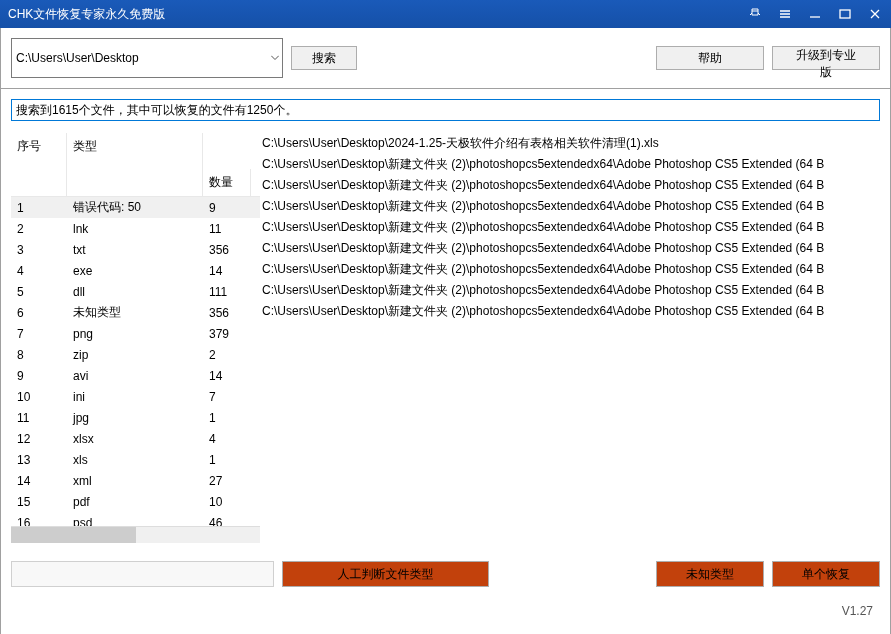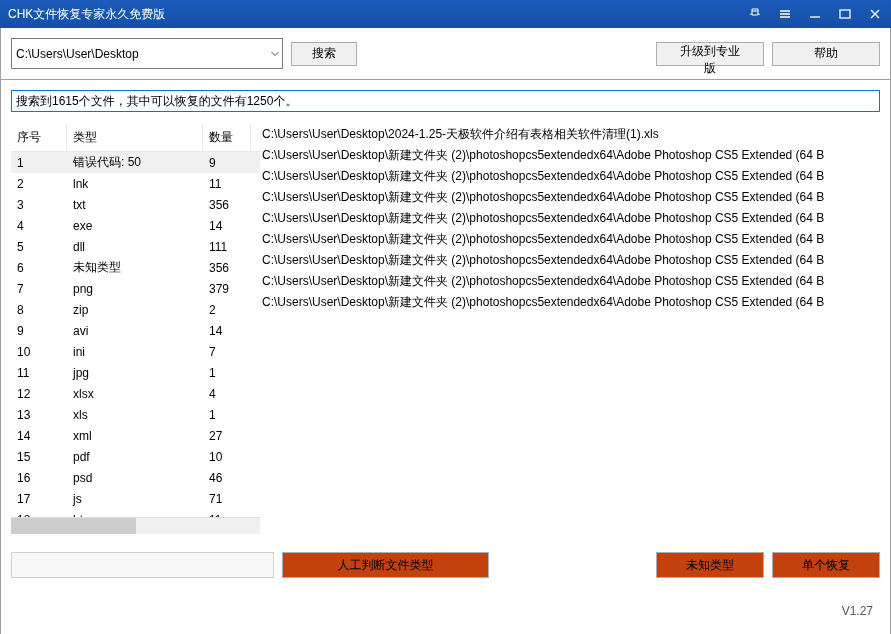"C:\Users\User\Desktop" .path-input { height: 31px -> 40px }
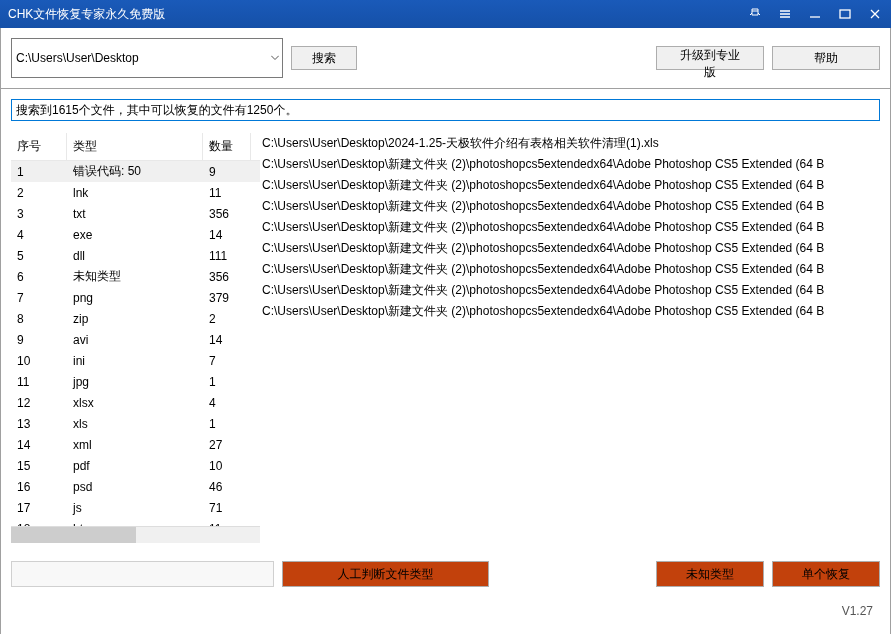"升级到专业版" button.btn { order: before "帮助" -> after "帮助" }
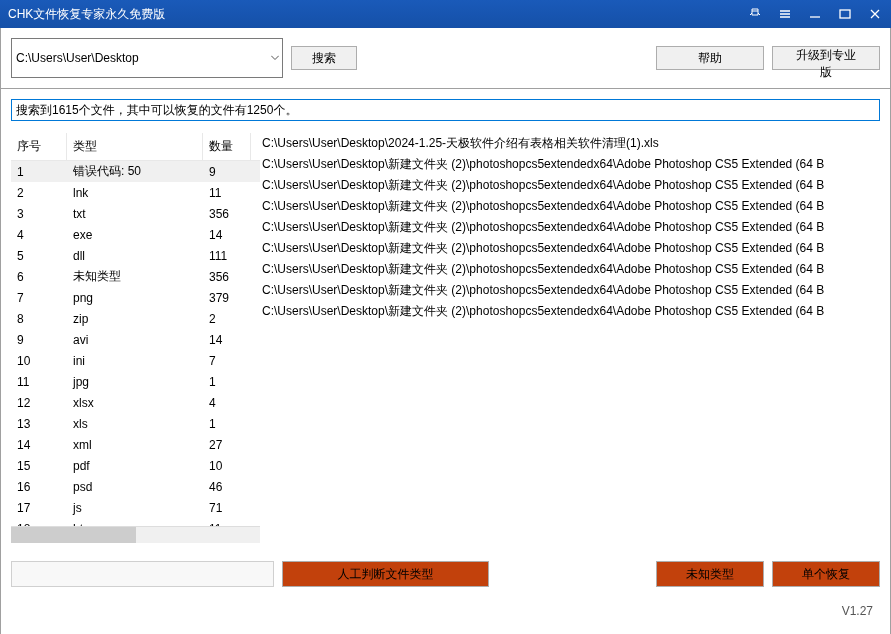"数量" .th-count { margin-top: none -> 36px }
